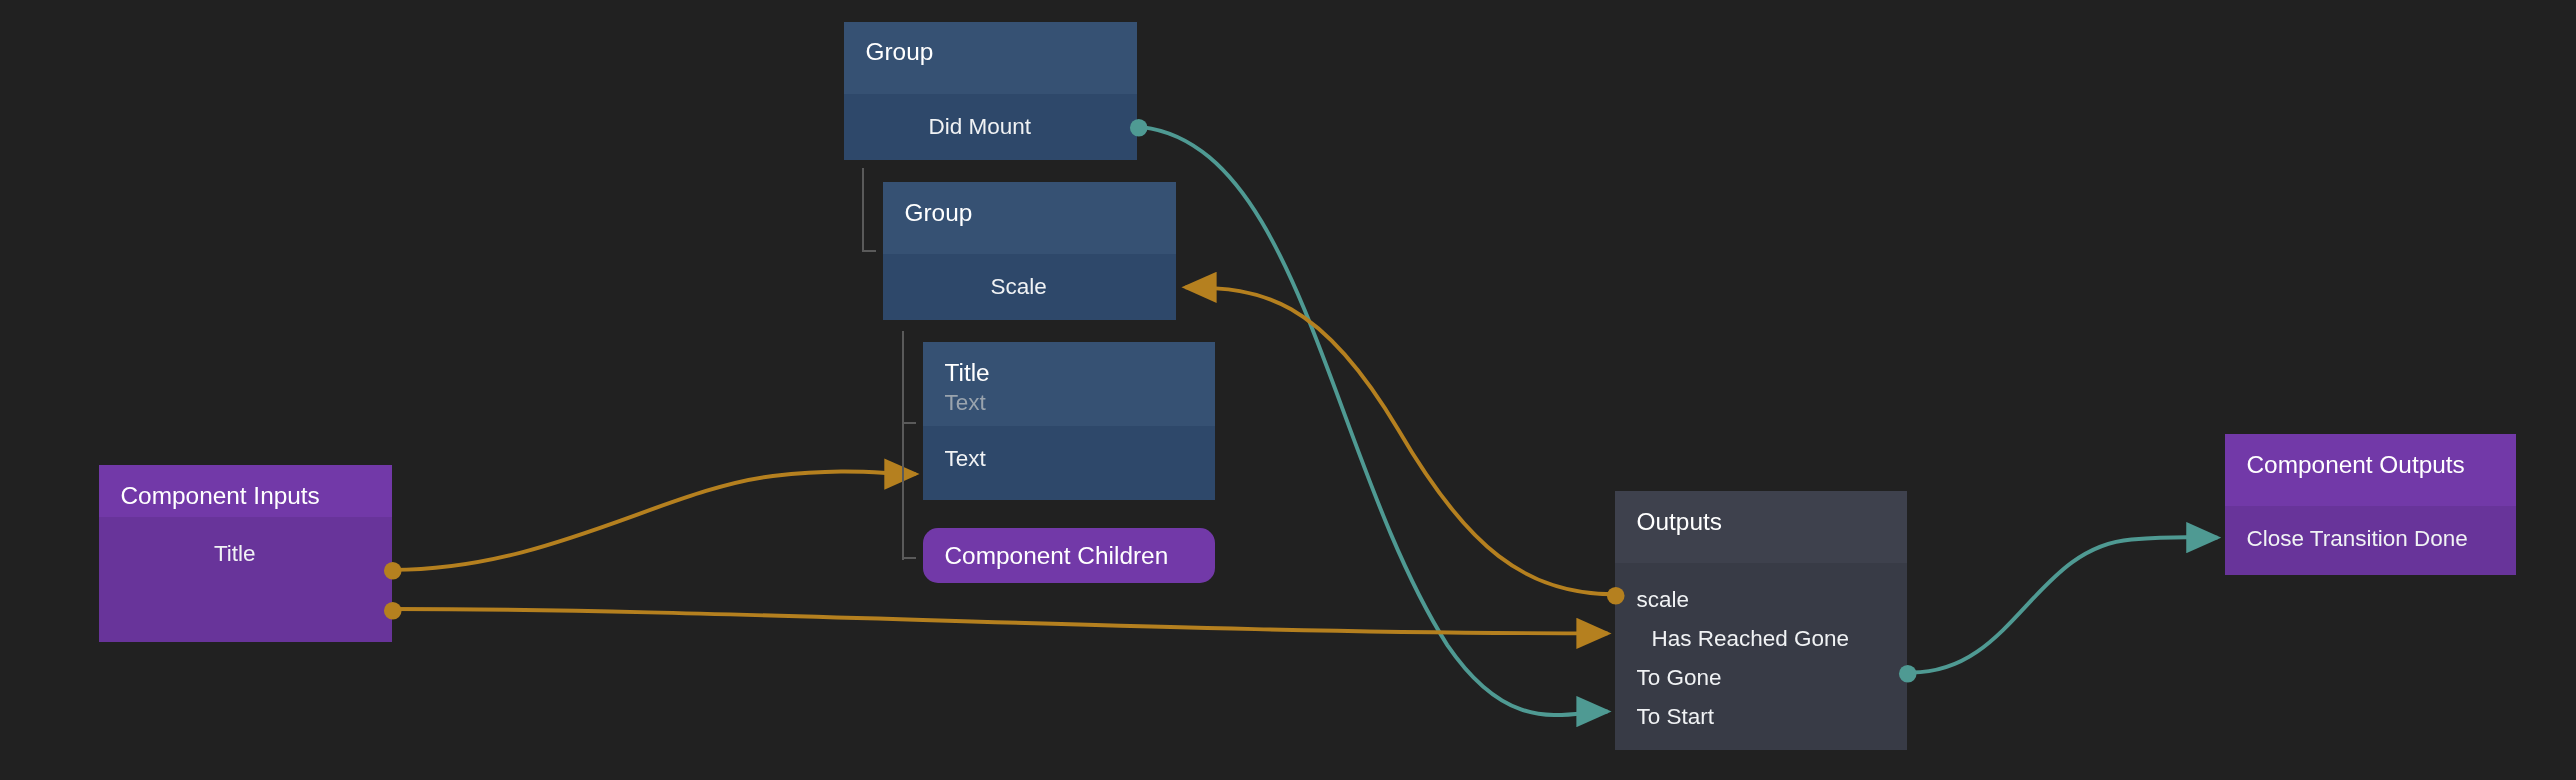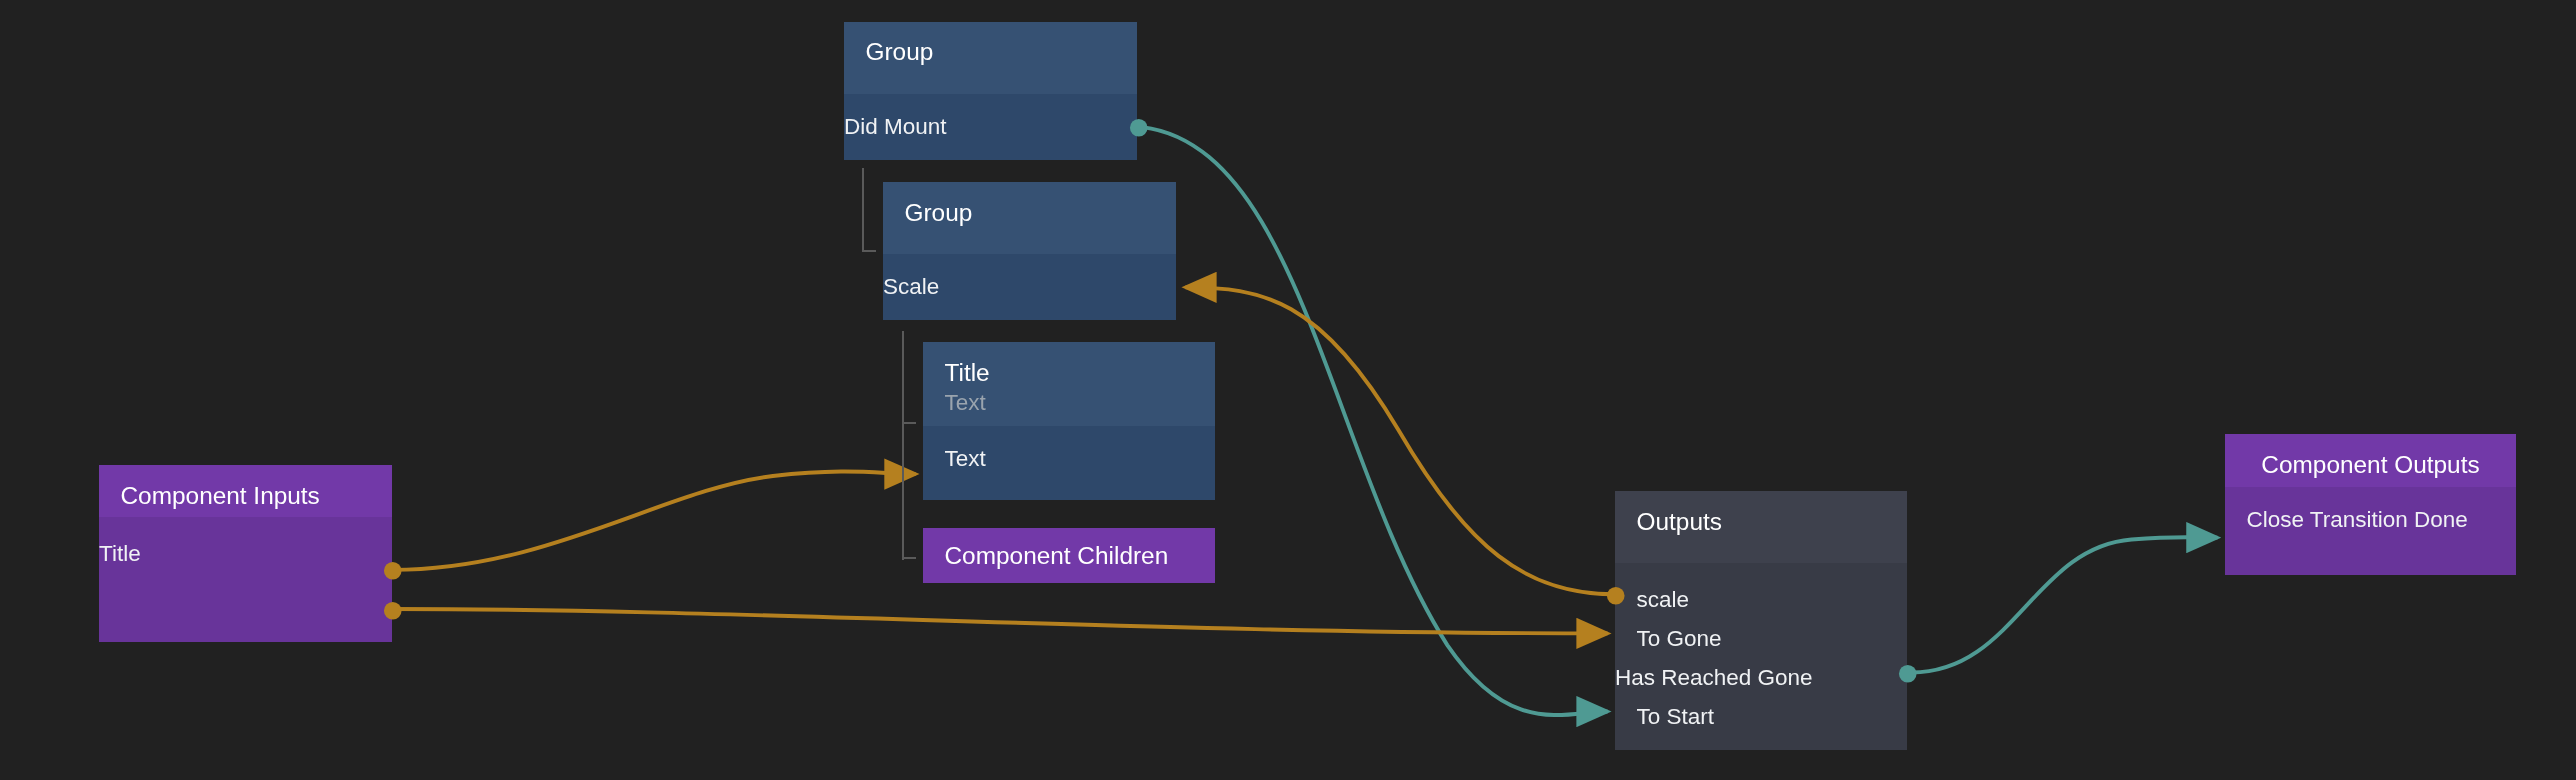"Did Mount" .port.out { justify-content: flex-start -> center }
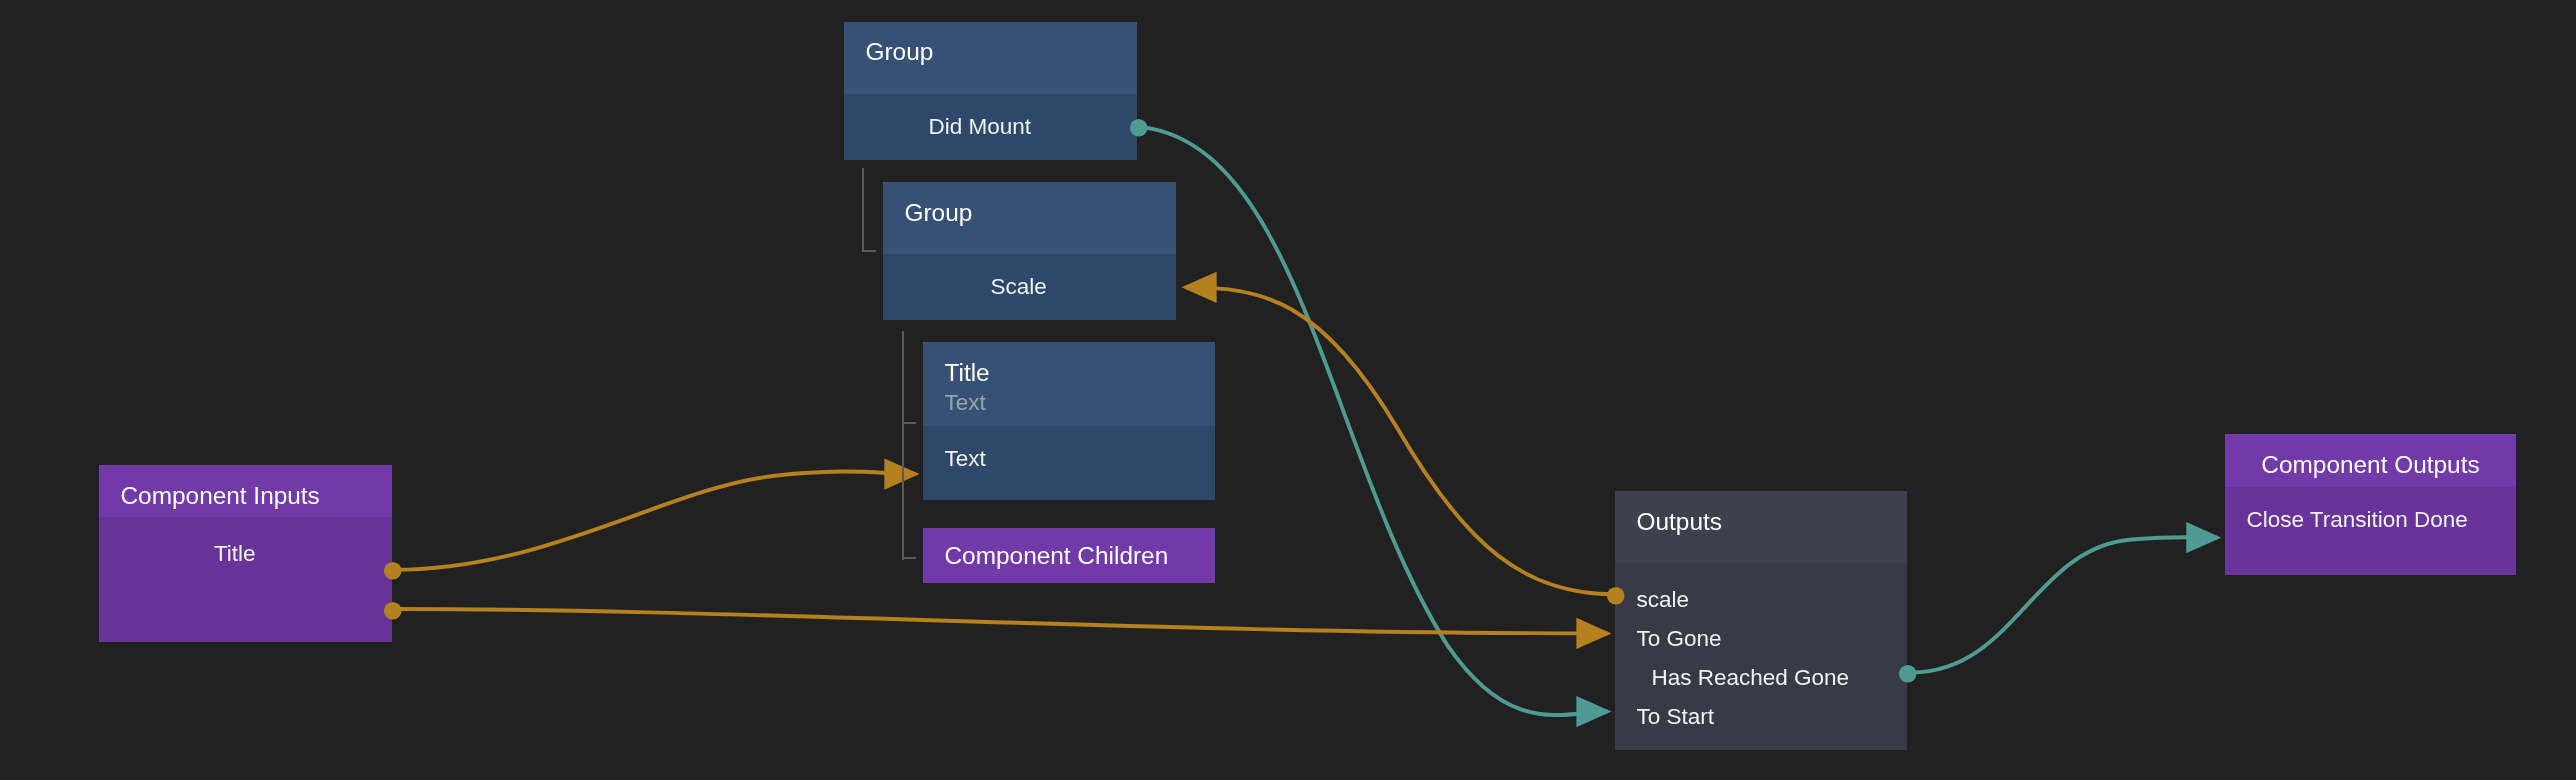"Component Outputs" div.node-header { height: 53px -> 72px; text-align: center -> none }
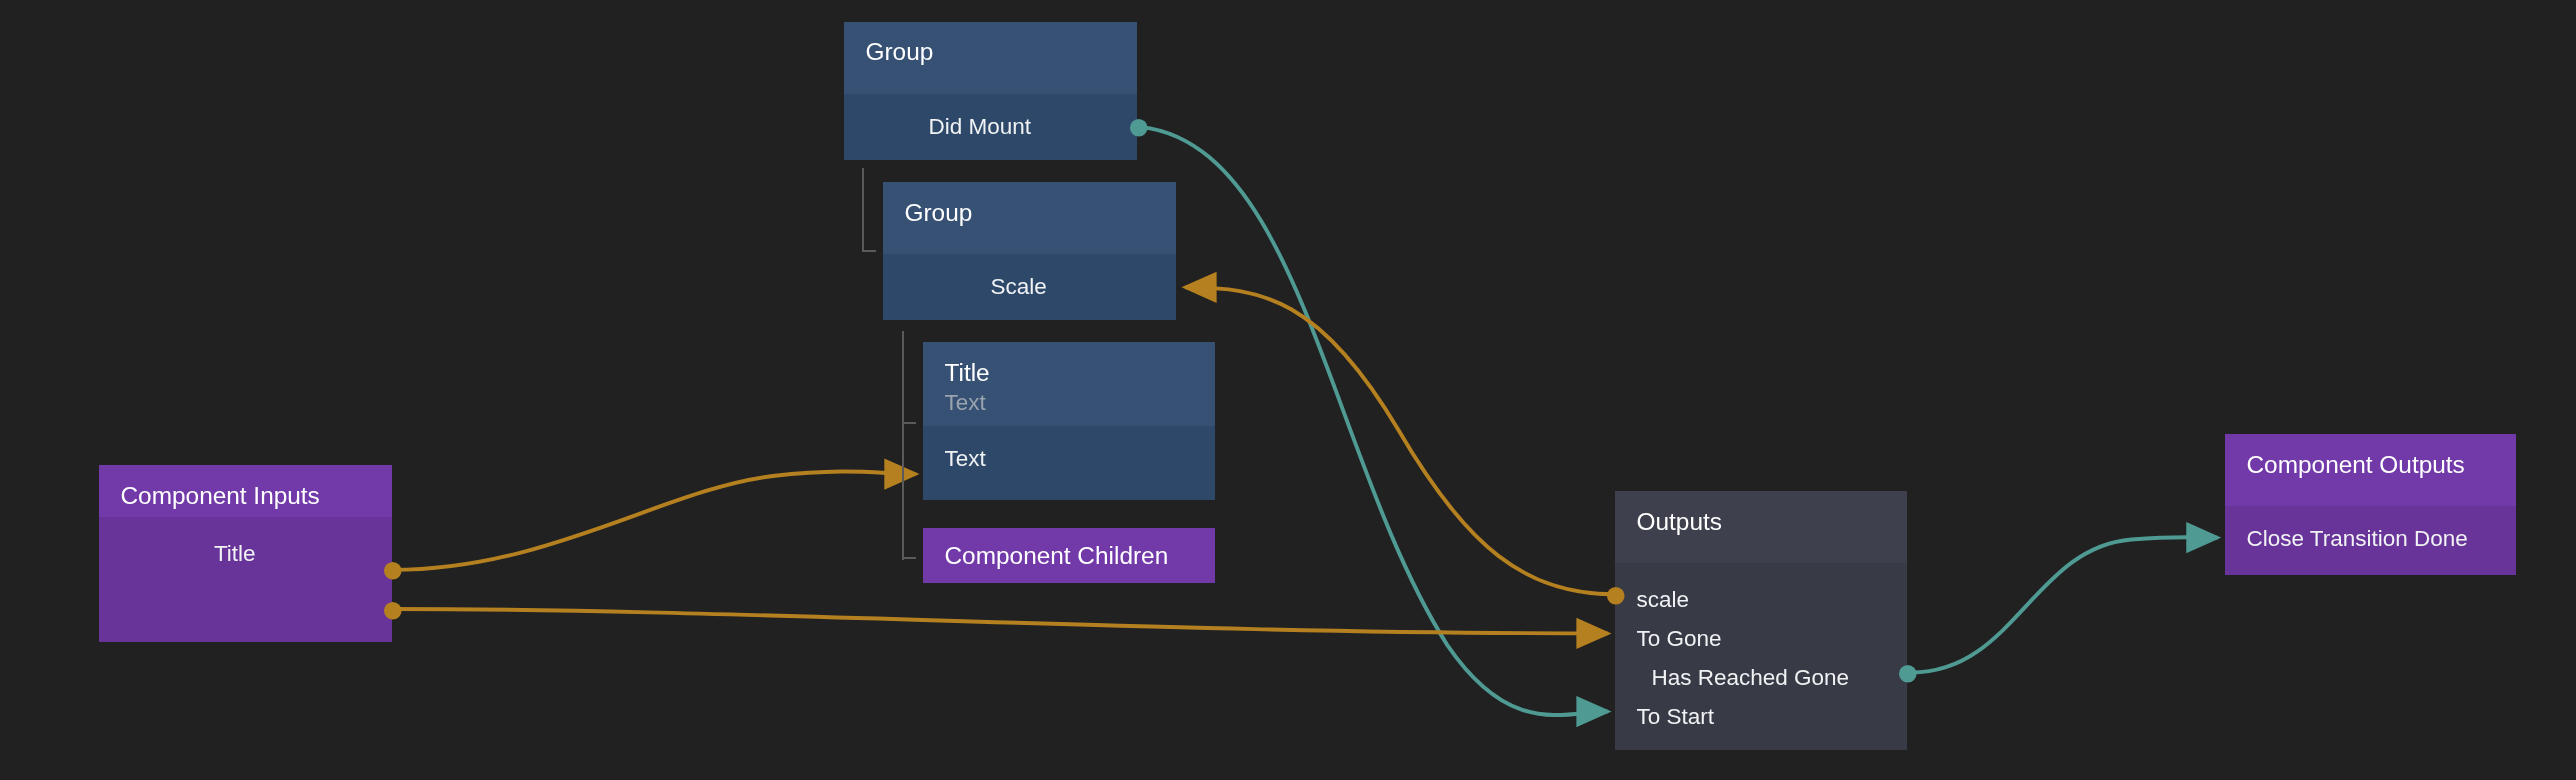"Component Children" div.node { border-radius: none -> 15px }
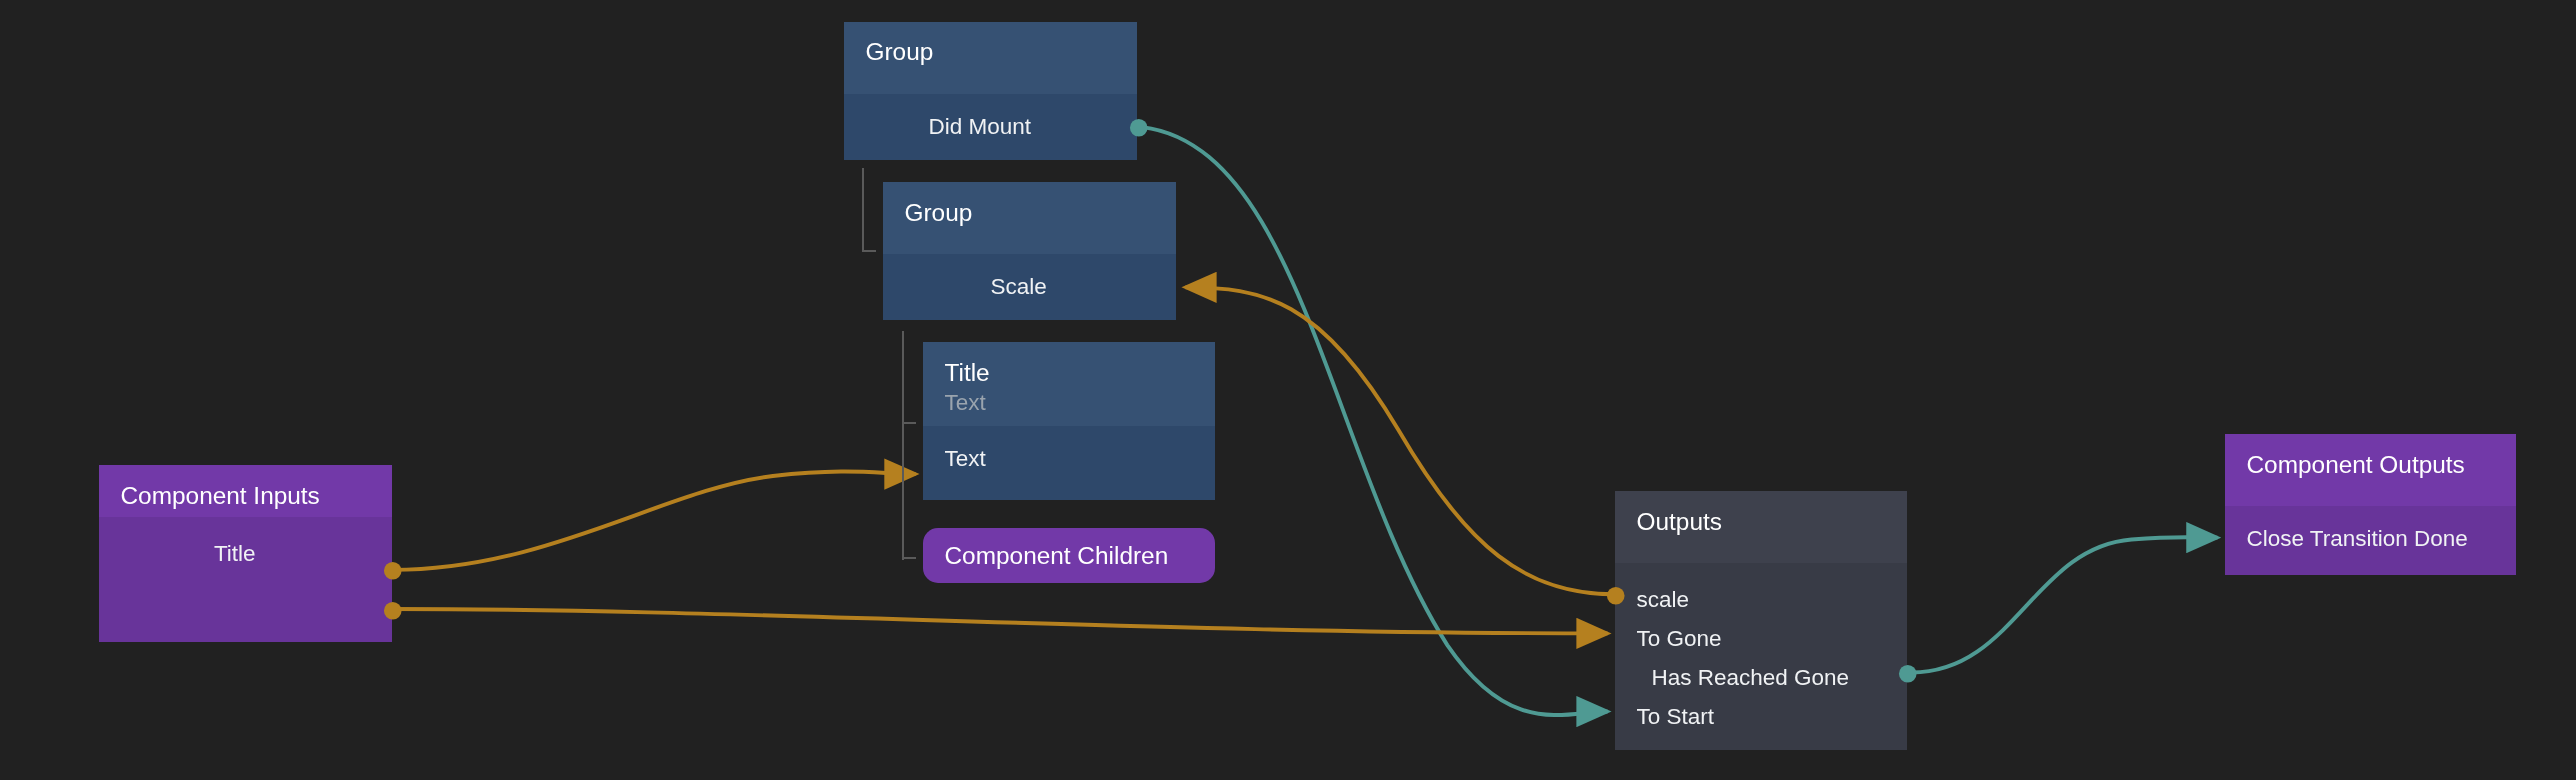"To Gone" div.port { order: before "Has Reached Gone" -> after "Has Reached Gone" }
